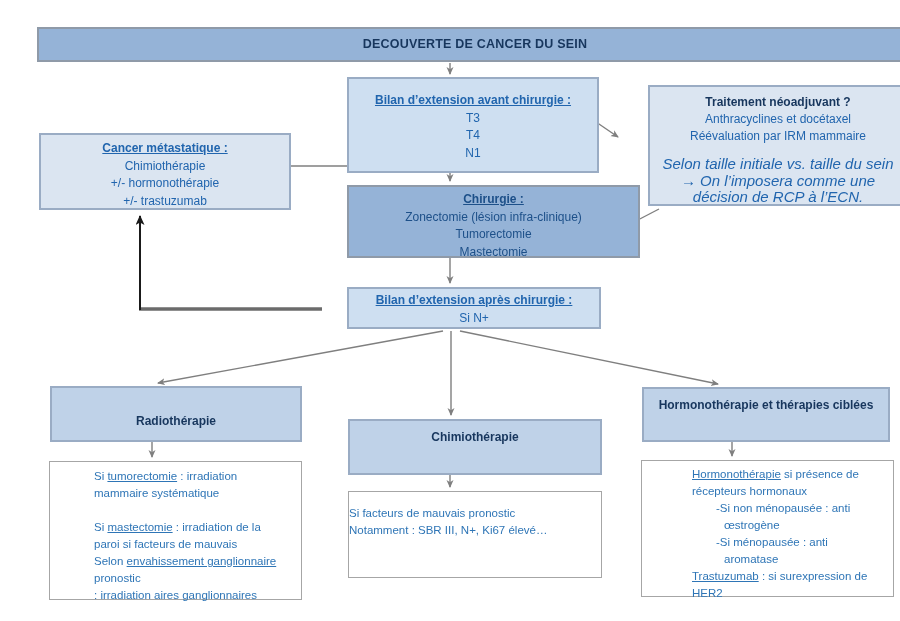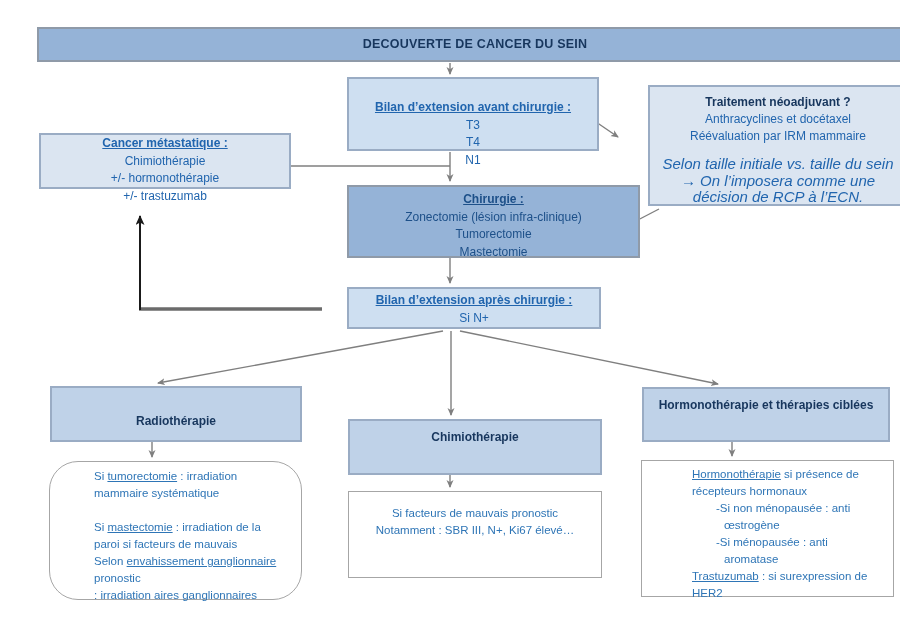"Bilan d’extension avant chirurgie :" #bilan-avant { height: 74px -> 96px; padding-top: 20px -> 13px }
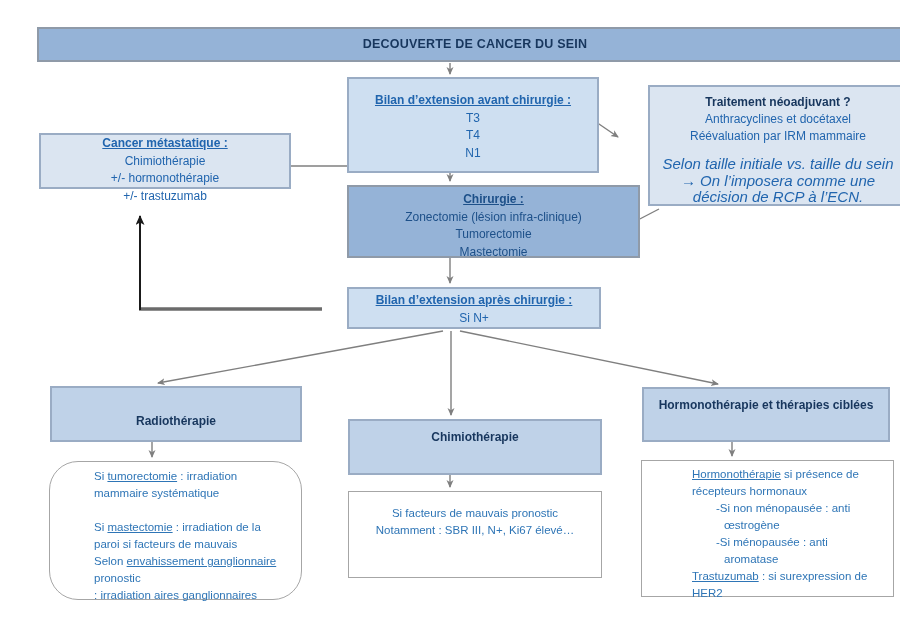"Cancer métastatique :" #cancer-meta { height: 56px -> 77px; padding-top: none -> 5px }
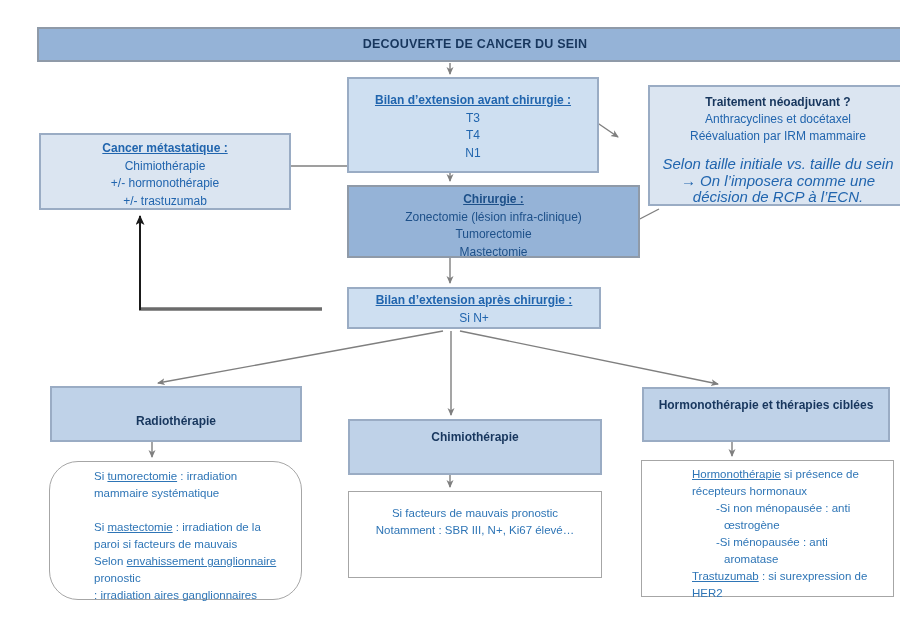"Si tumorectomie : irradiation" #radio-detail { border-radius: 29px -> none }
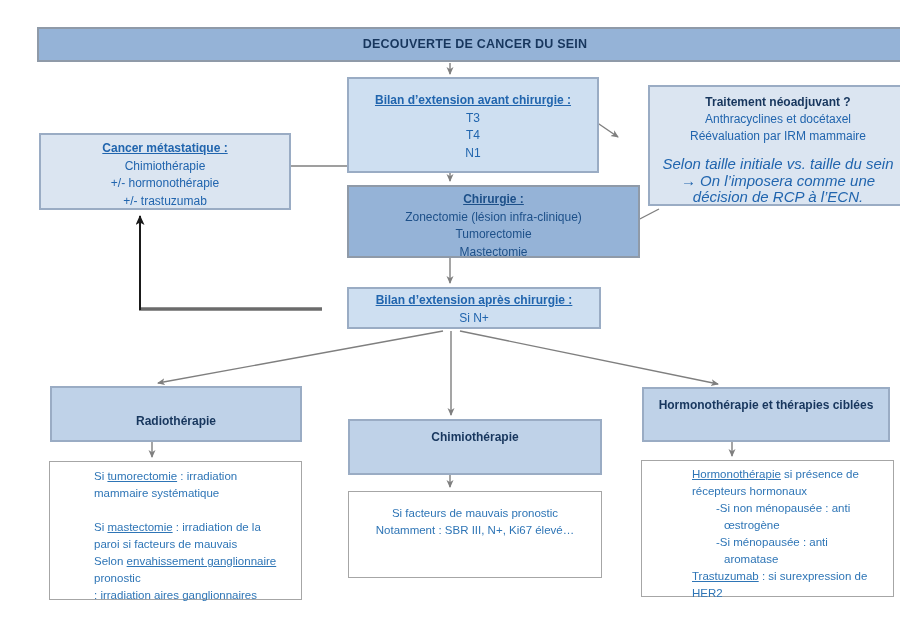"Si facteurs de mauvais pronostic" #chimio-detail { text-align: center -> left }
